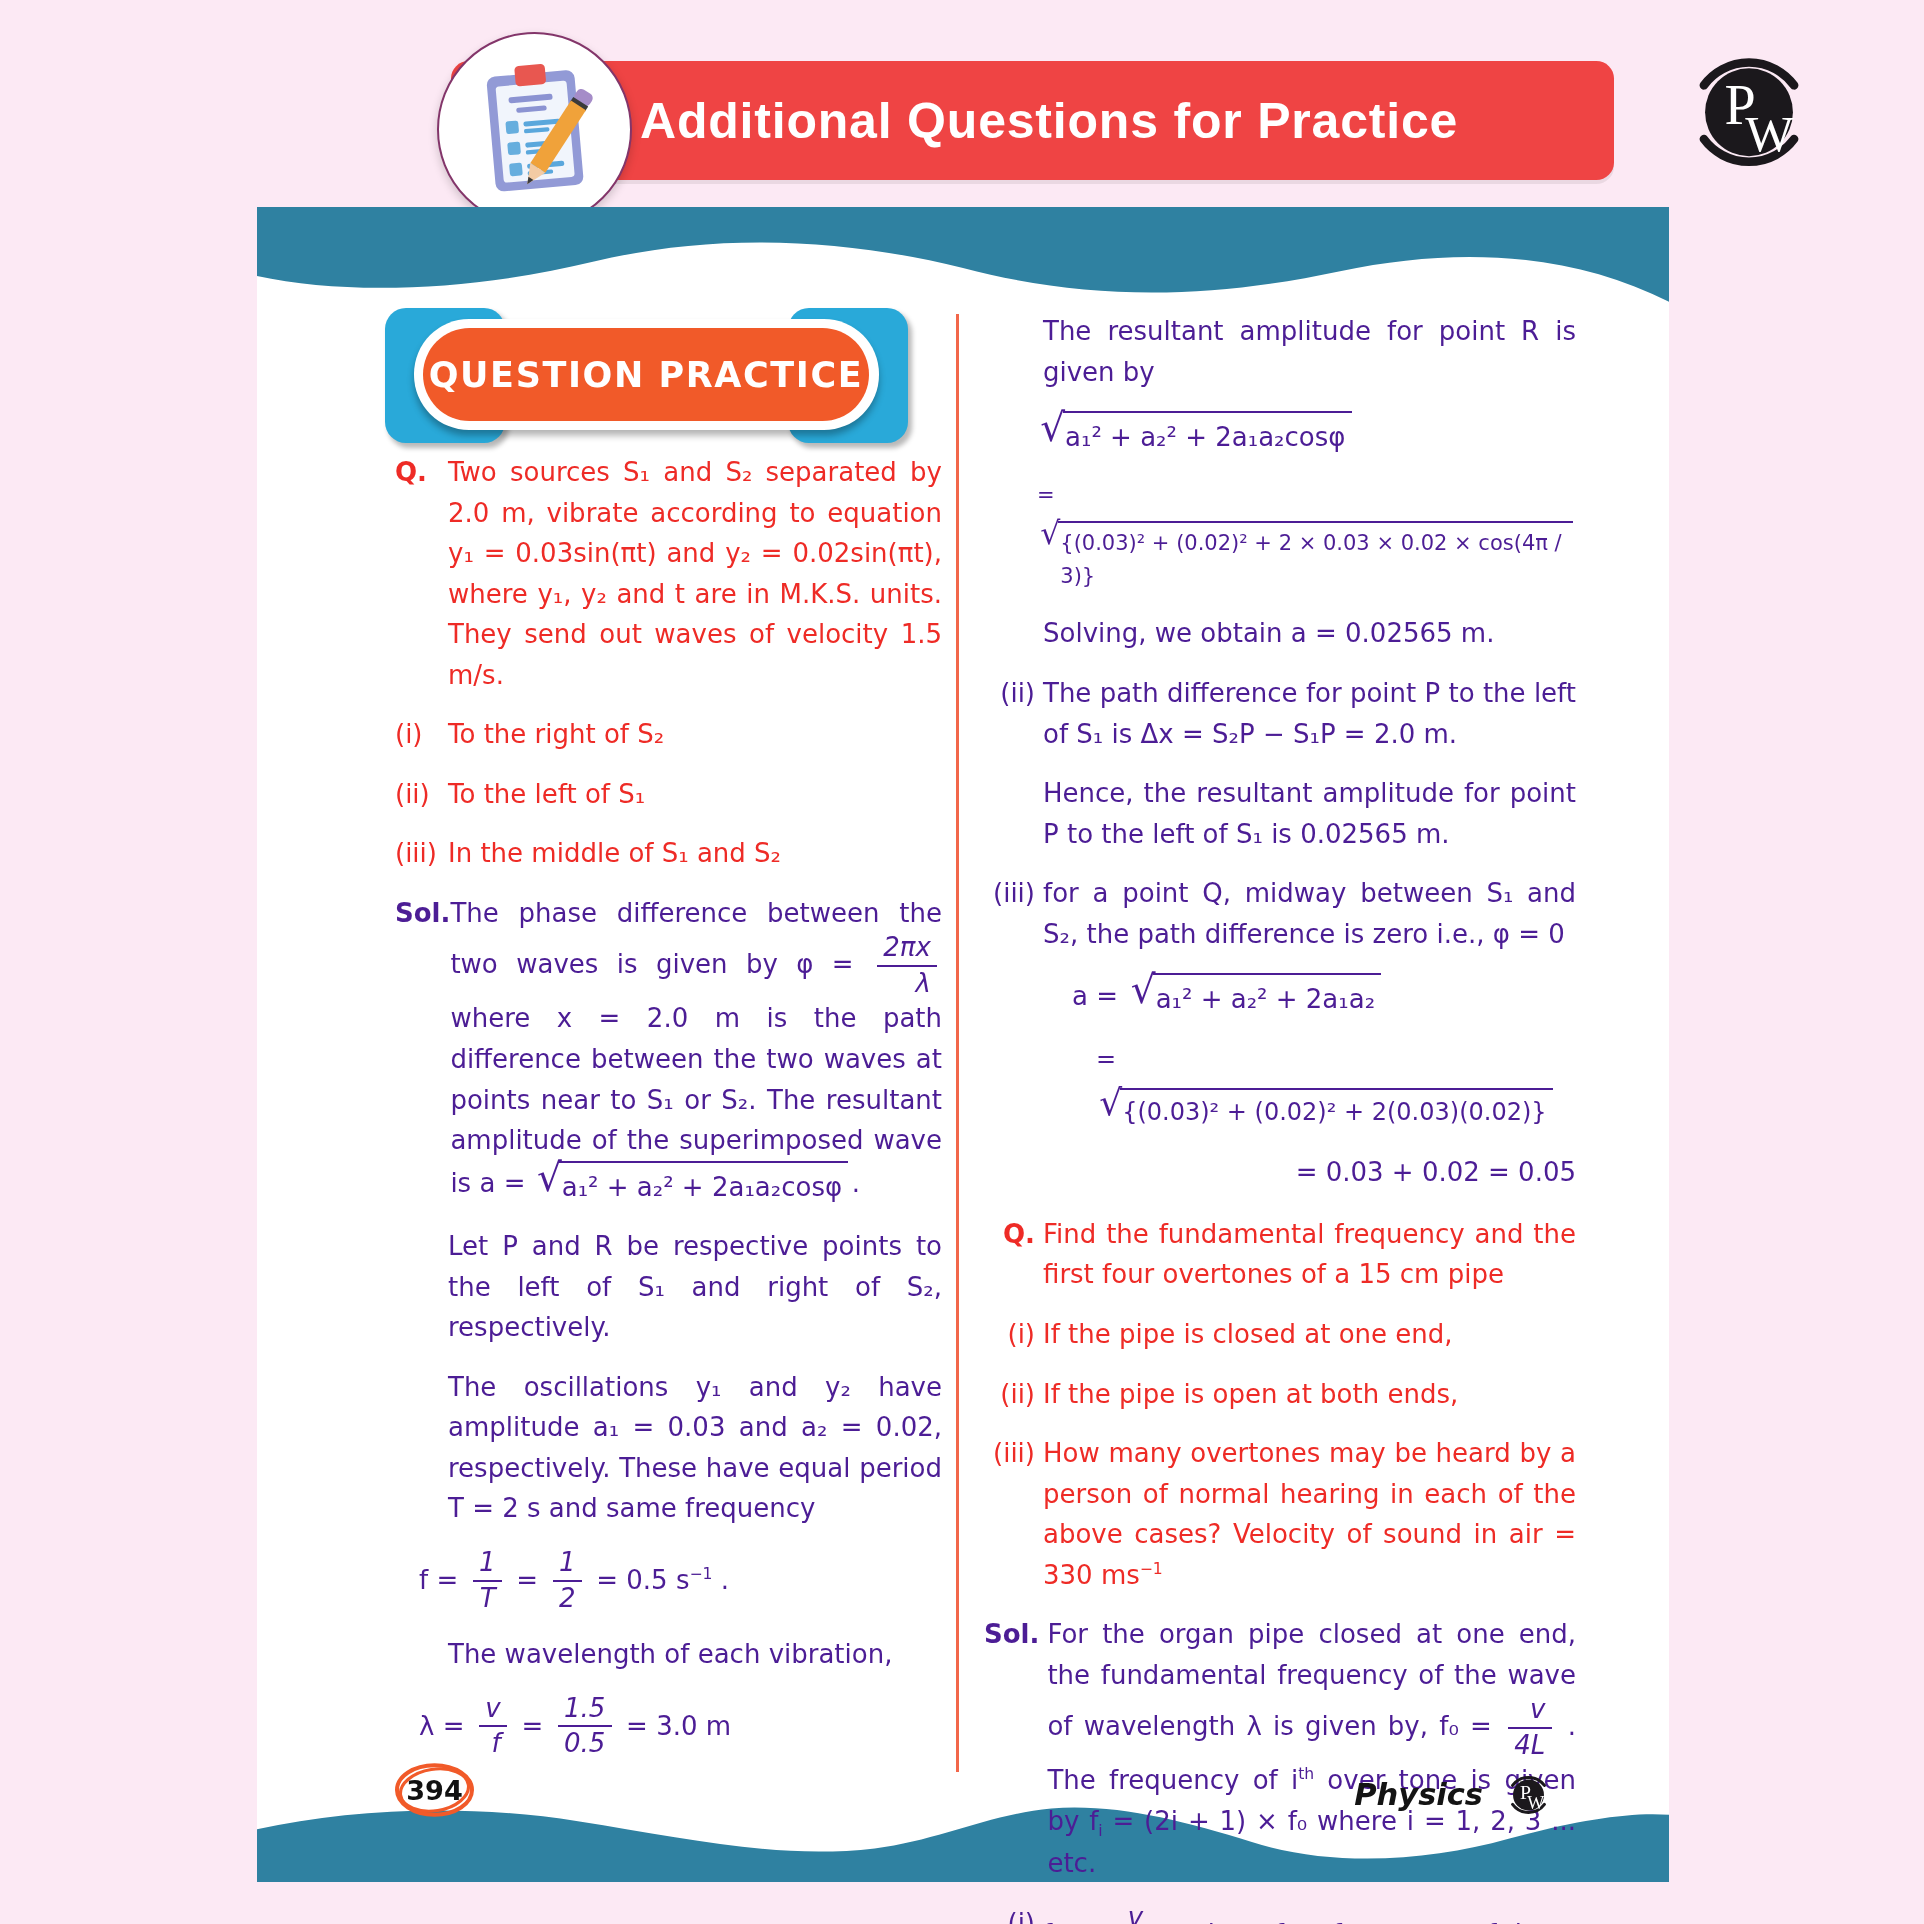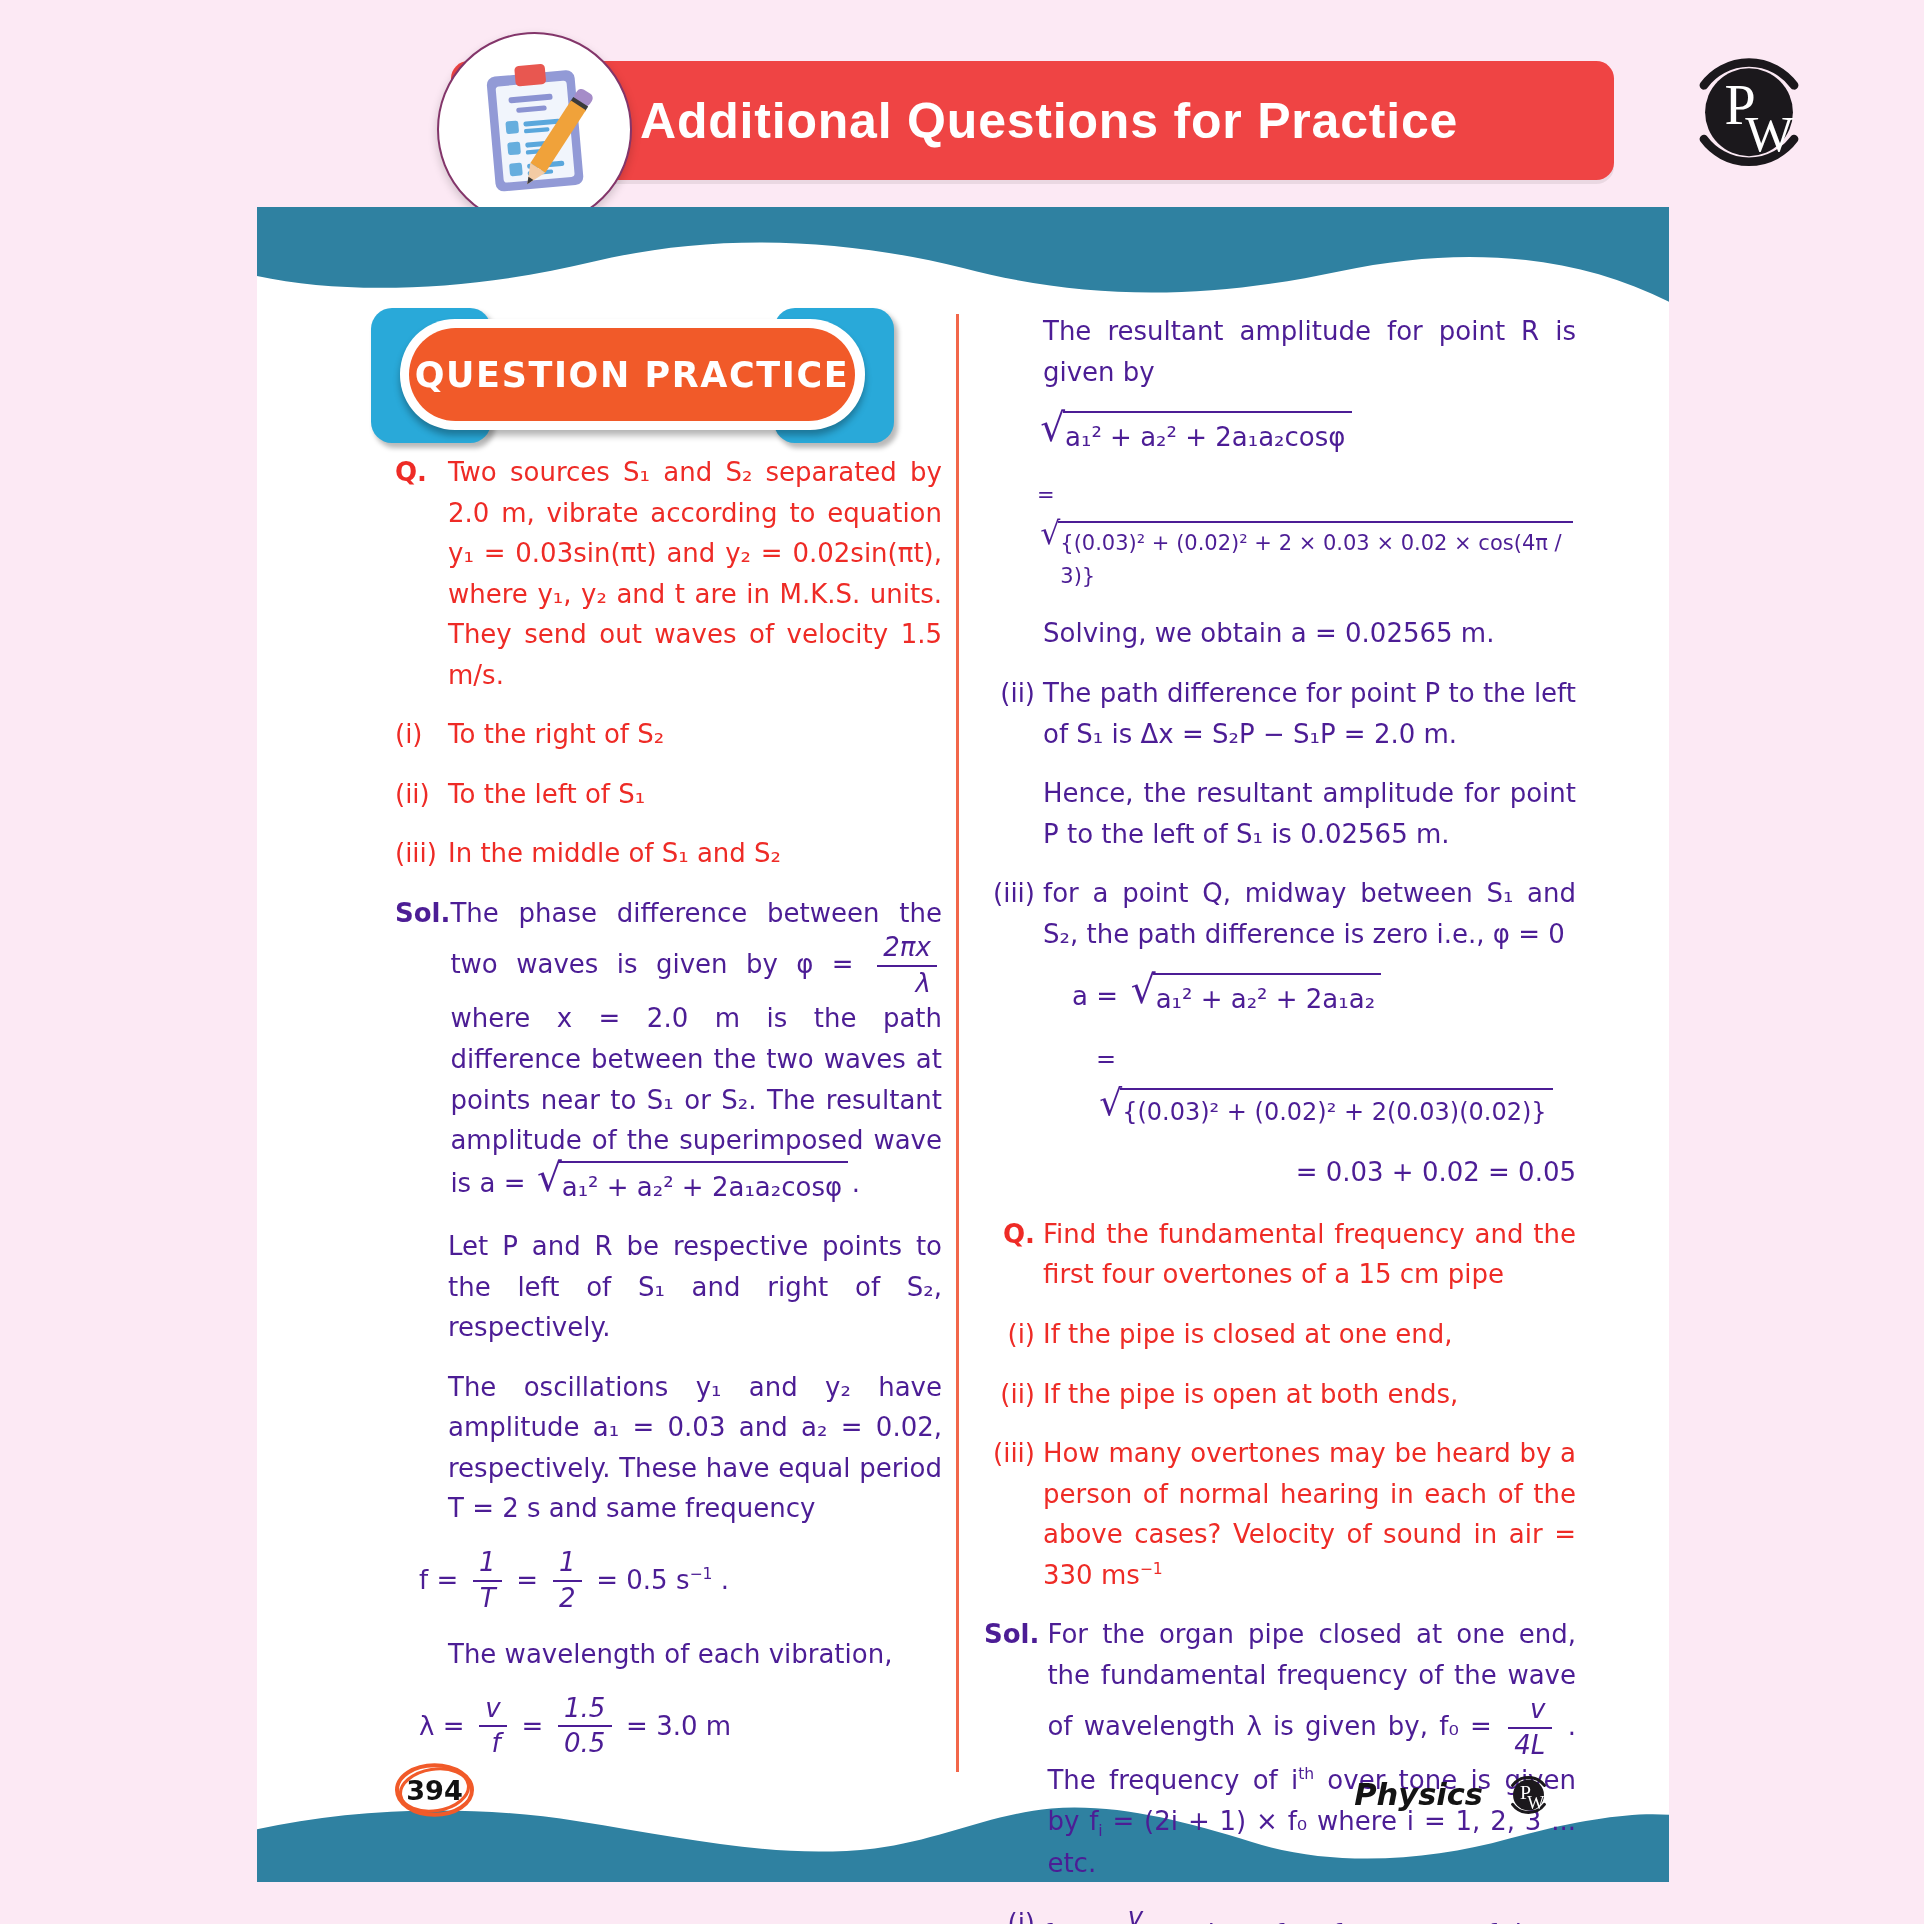"QUESTION PRACTICE" .qp-badge { left: 114px -> 128px }
